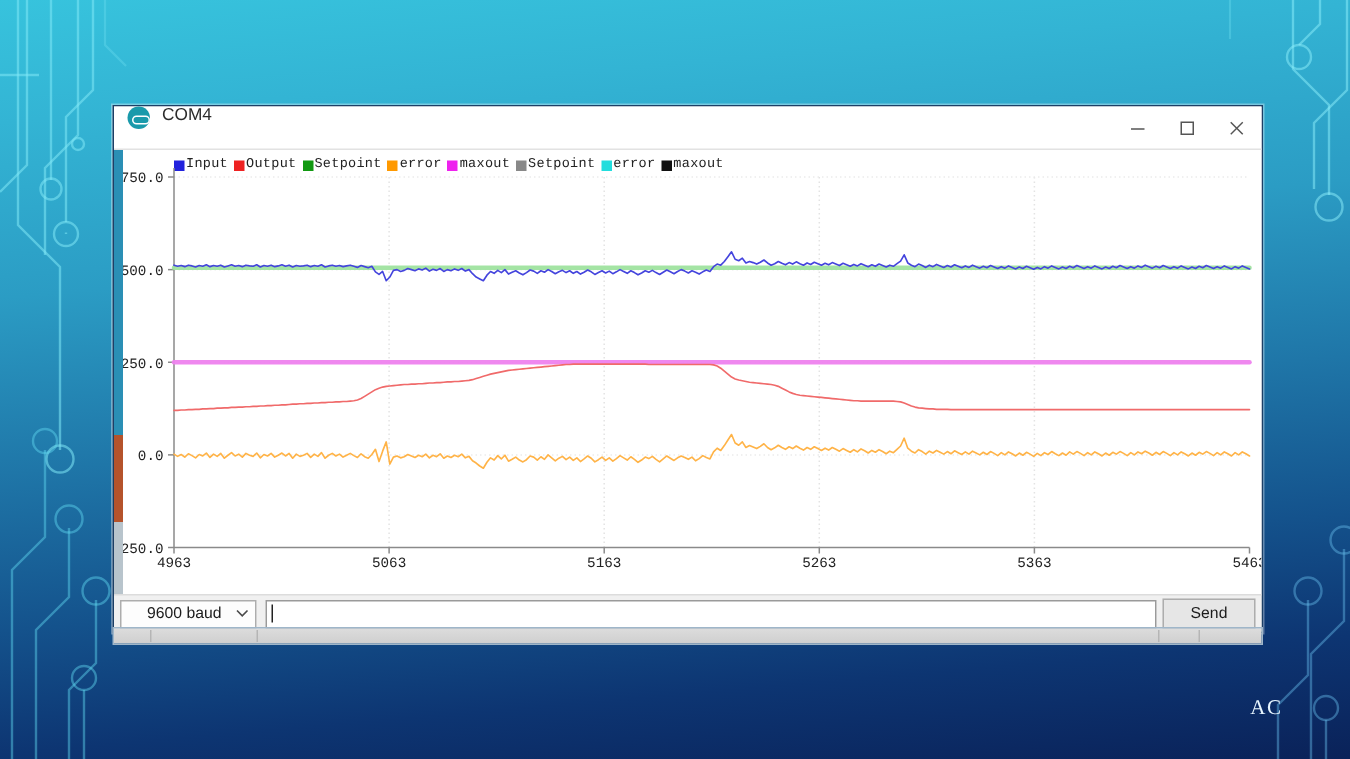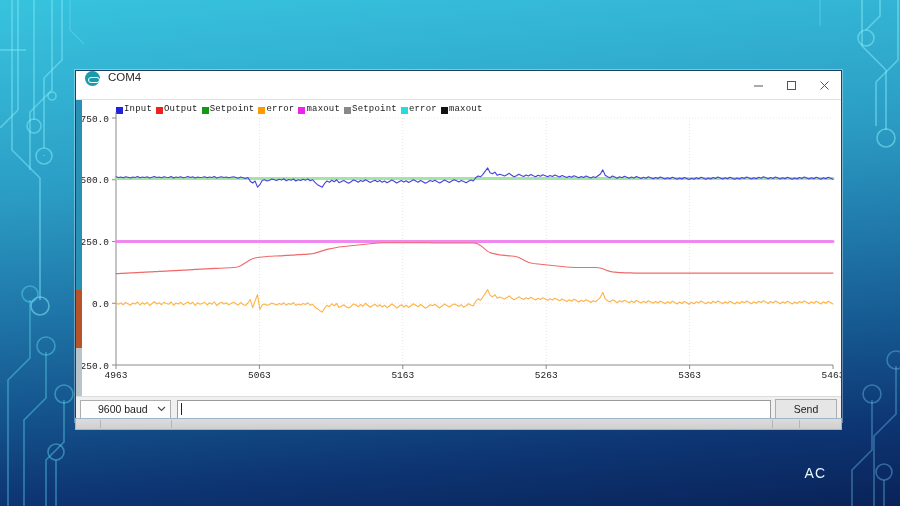"AC" #initials { font-family: none -> Liberation Serif, serif; right: 74px -> 45px }
